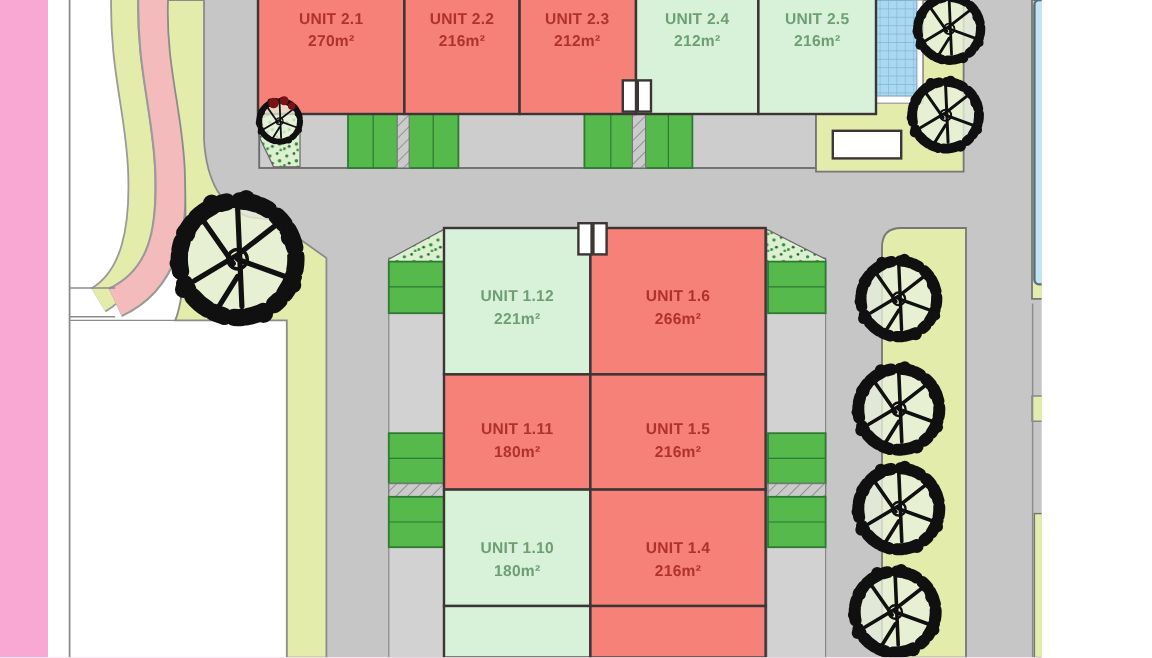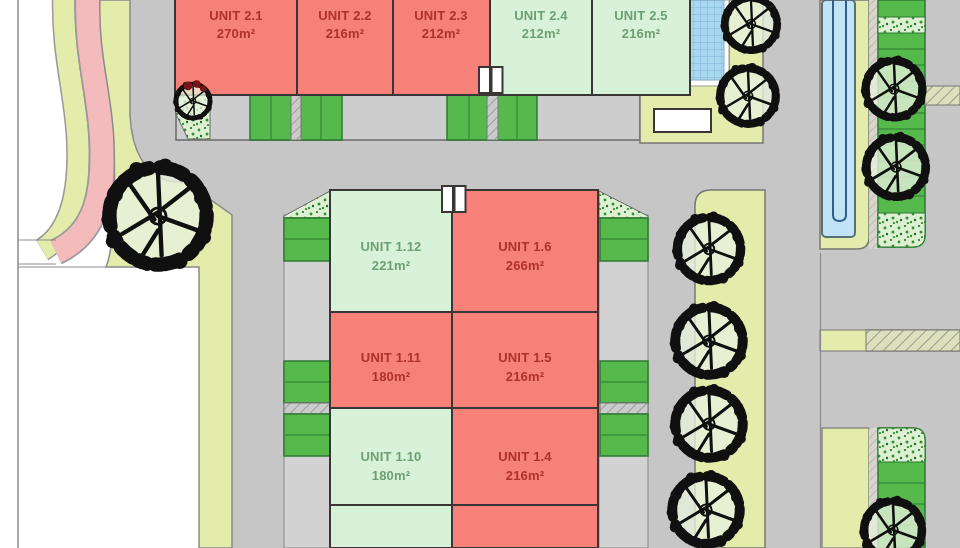"UNIT 2.1" .stage { background: #4d7c0f -> #f9a8d4; padding-left: none -> 40px; width: 960px -> 828px }
